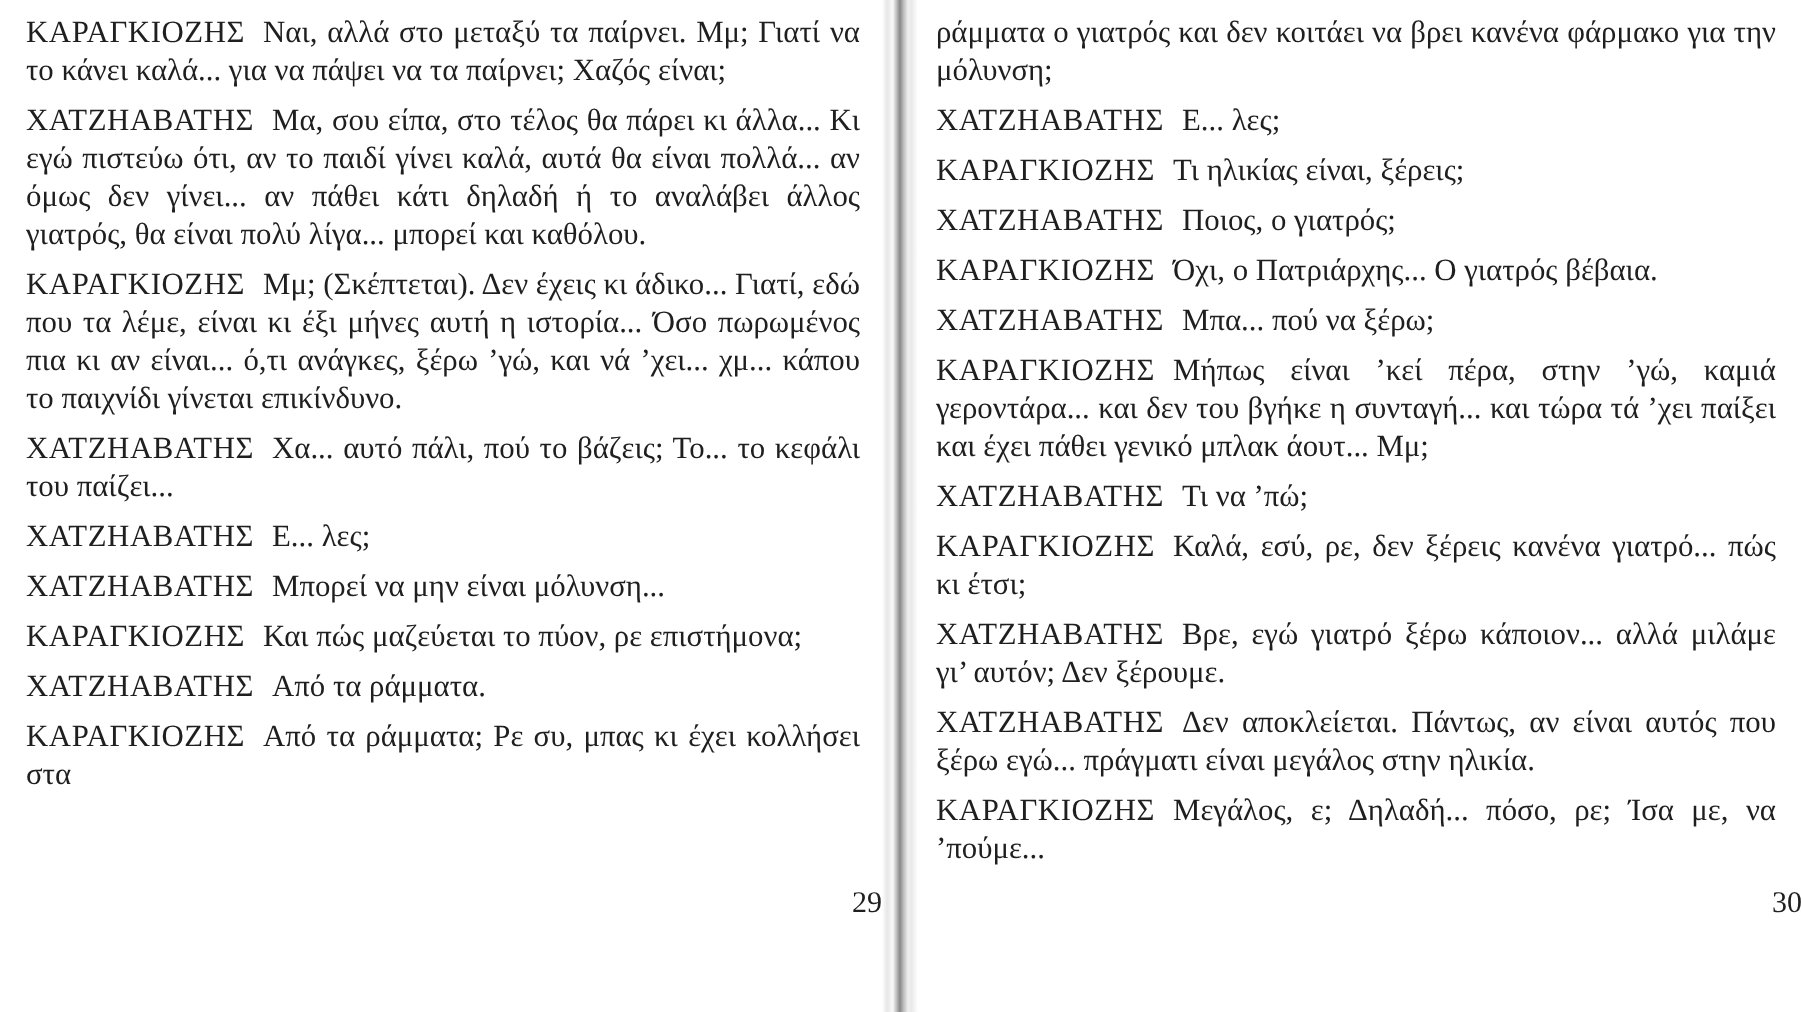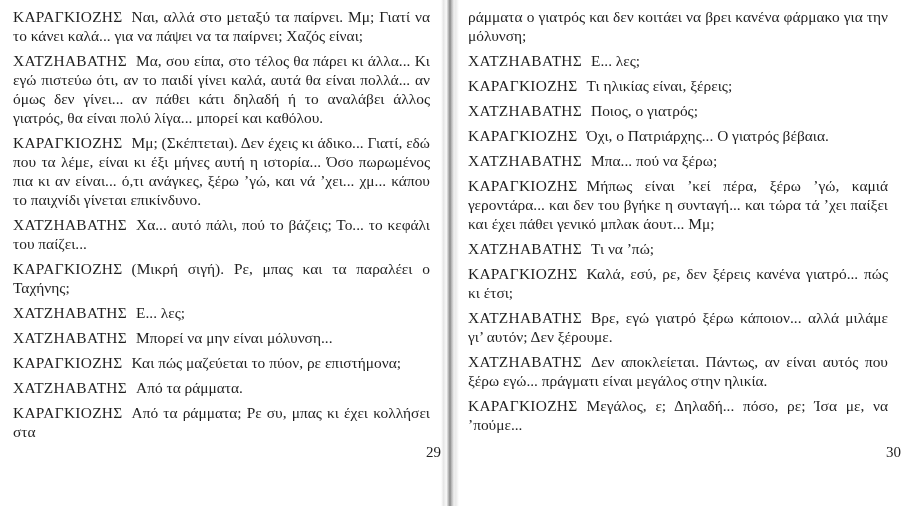"Μήπως είναι ’κεί πέρα, ξέρω" span.line-text { text: ξέρω -> στην }
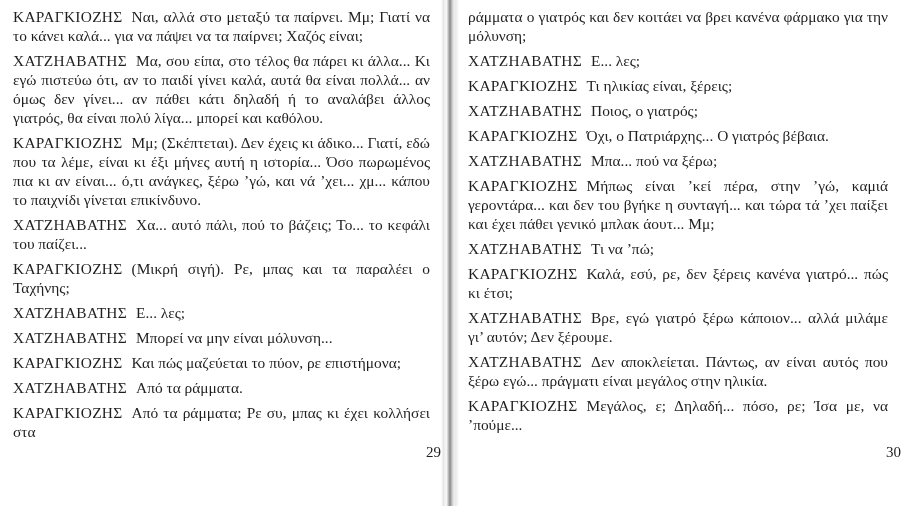"ΚΑΡΑΓΚΙΟΖΗΣ (Μικρή σιγή). Ρε, μπας" p.para { html: <p><span>ΚΑΡΑΓΚΙΟΖΗΣ</span><span>(Μικρή σιγή). Ρε, μπας και τα παραλέει ο Ταχήνης;</span></p> -> none }
